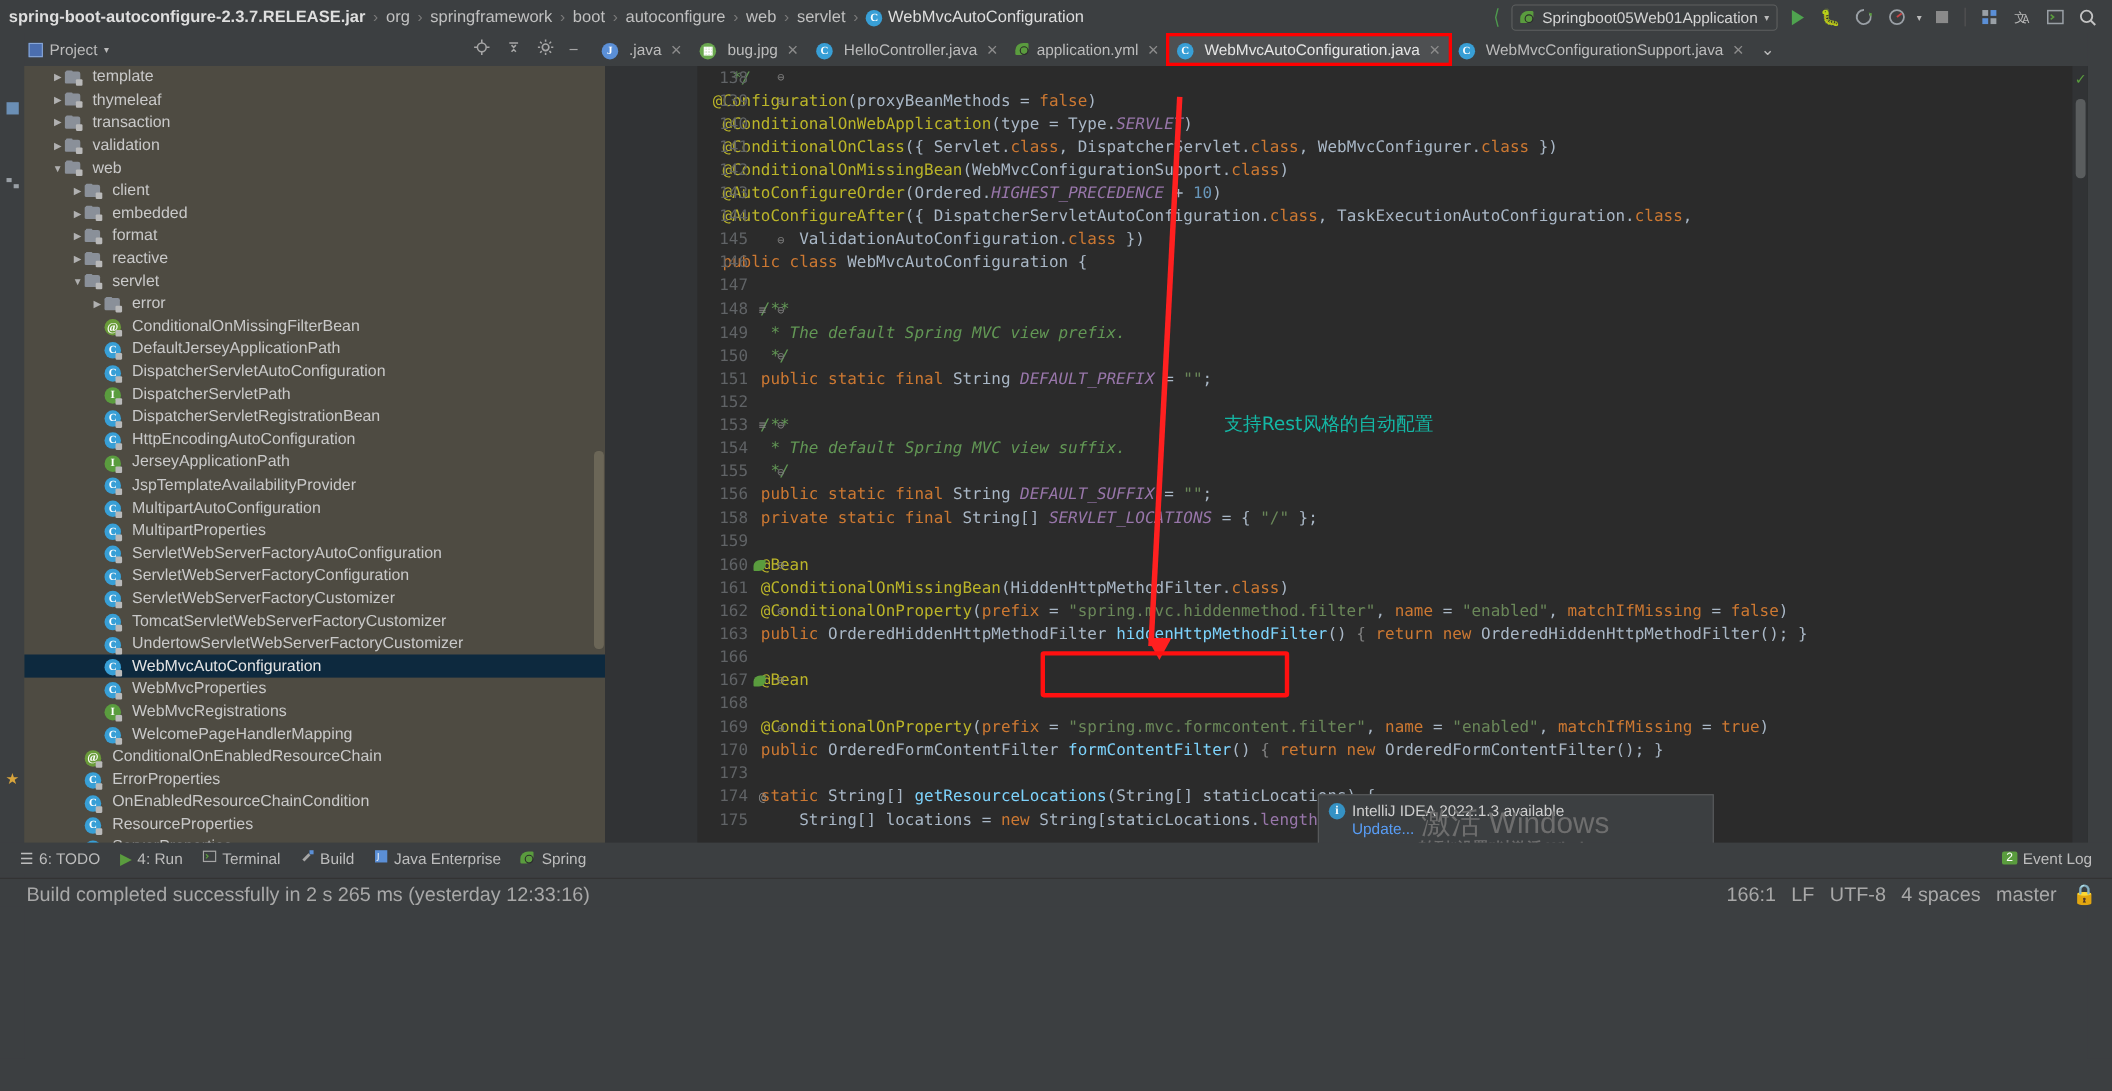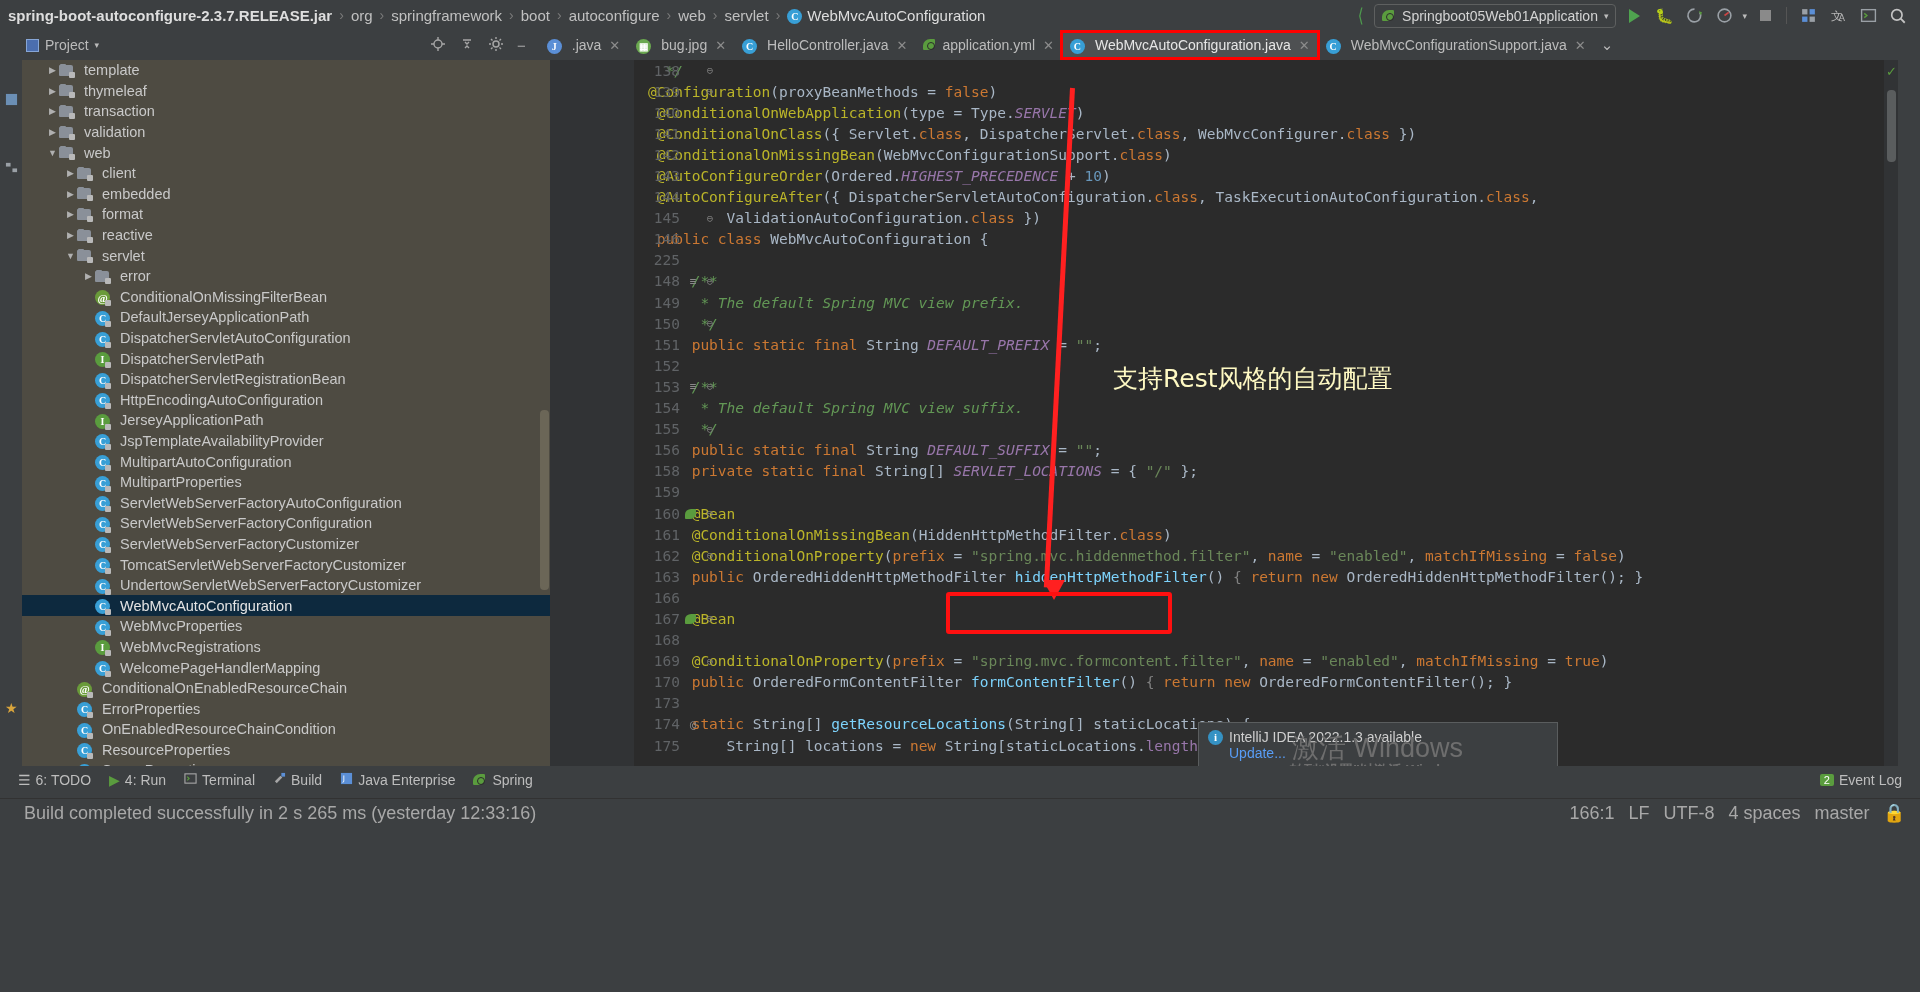"225" span.lno { text: 225 -> 147 }
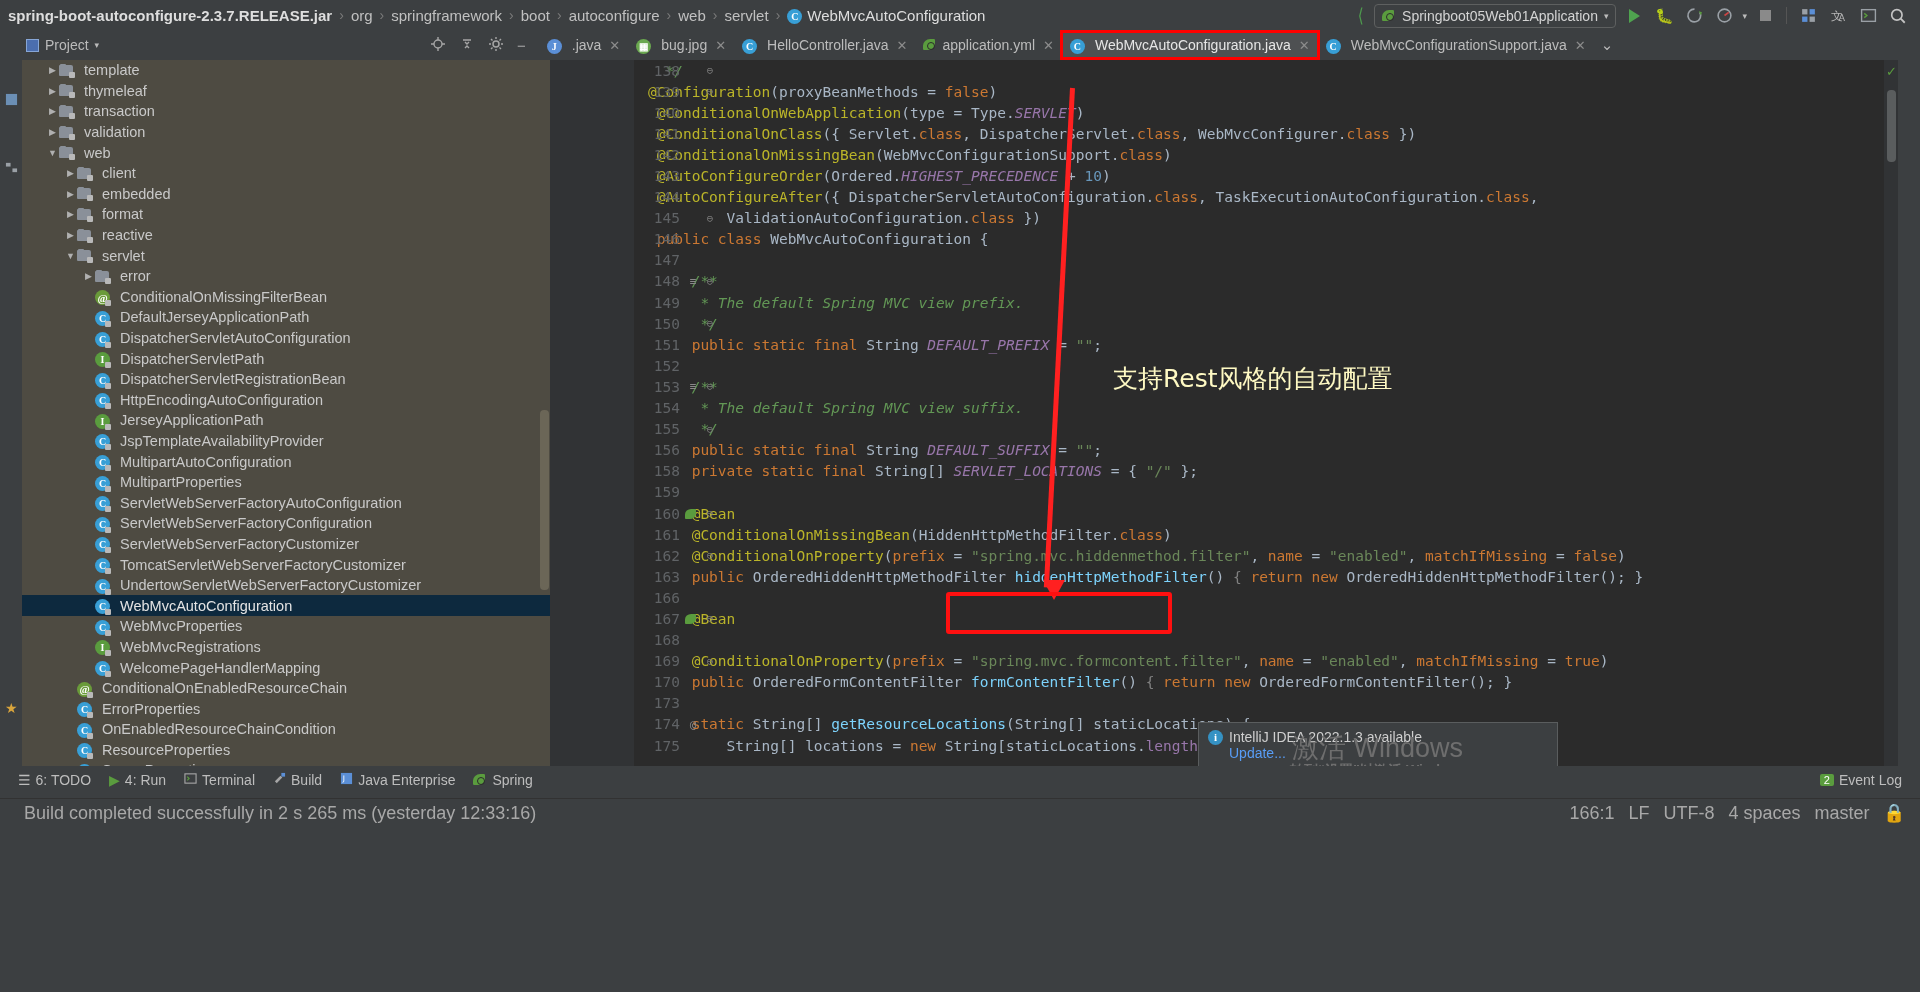"支持Rest风格的自动配置" .cntext { color: #fef9c3 -> #14b8a6; font-size: 25px -> 17px; margin-top: none -> 12px }
